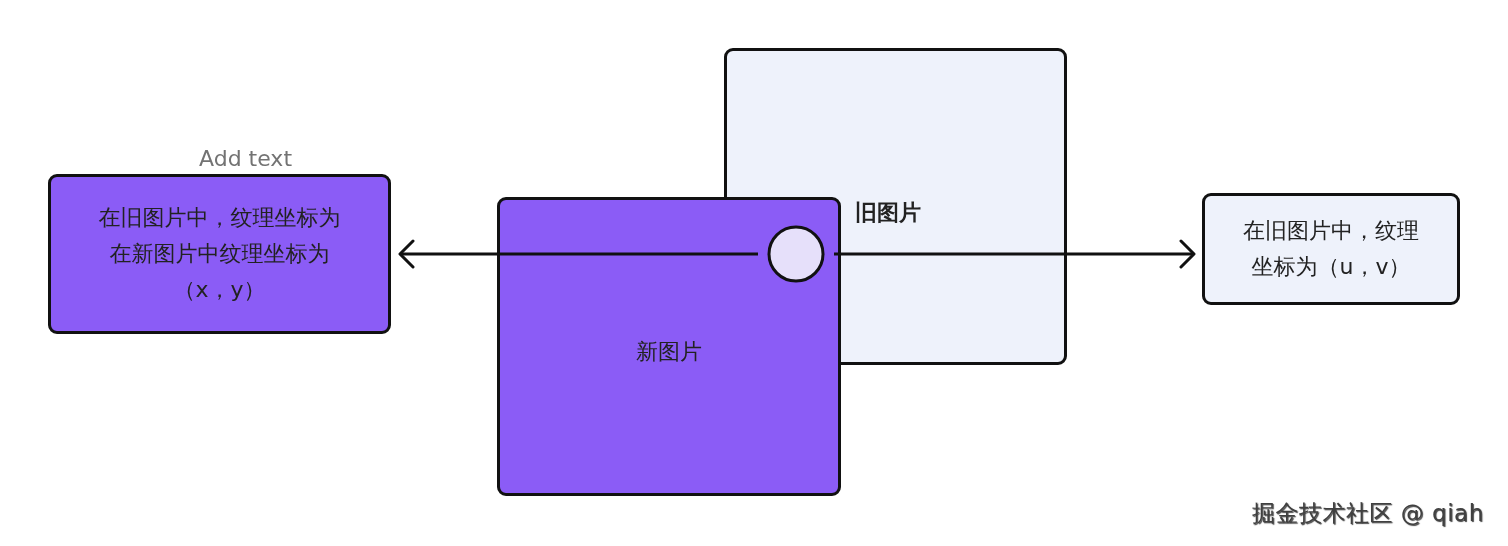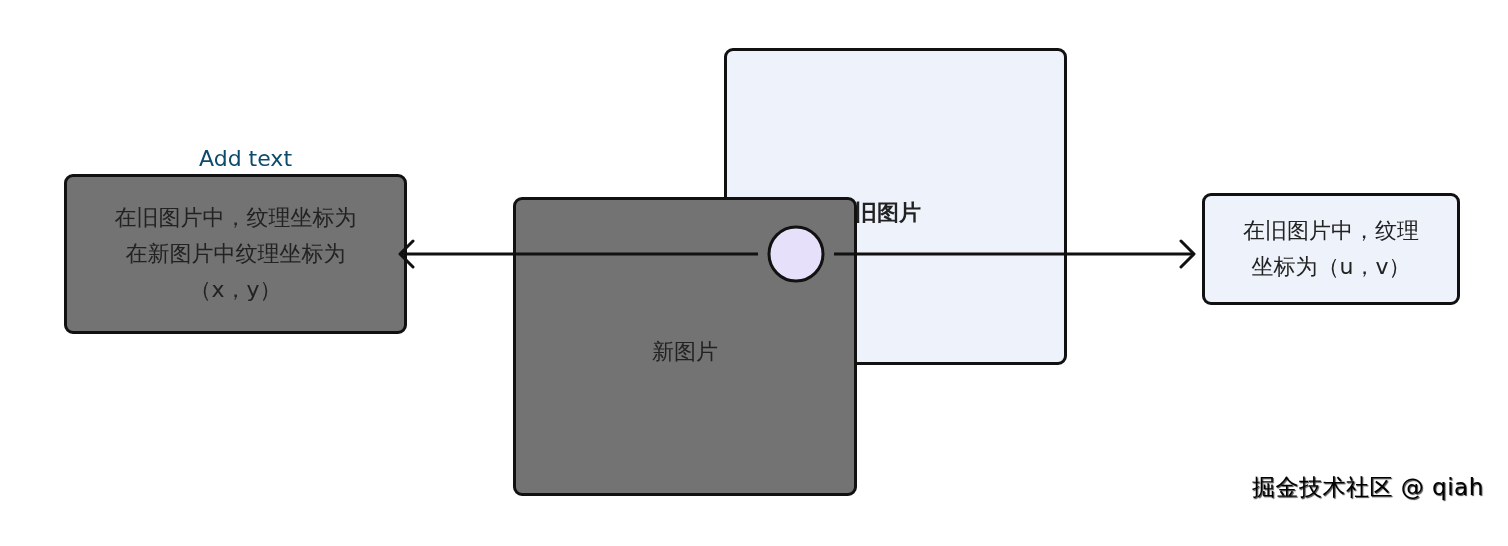"Add text" #add-text { color: #0c4a6e -> #737373 }
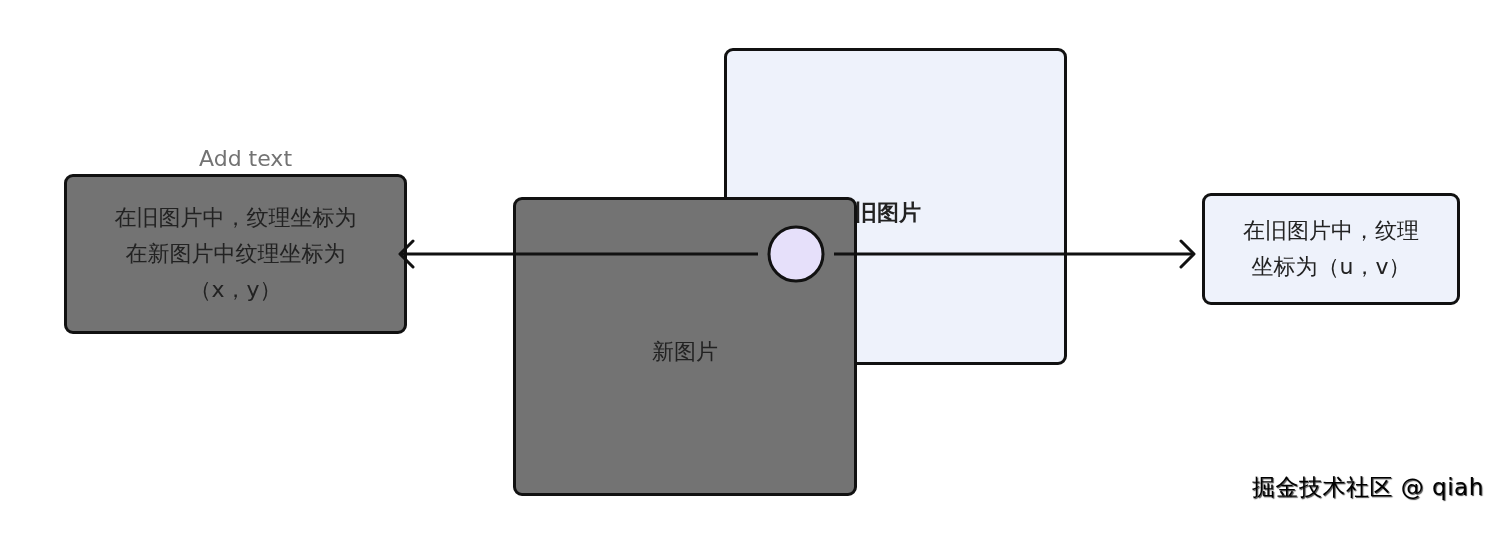"在旧图片中，纹理坐标为" .yellow { background: #737373 -> #8b5cf6; margin-left: 16px -> none }
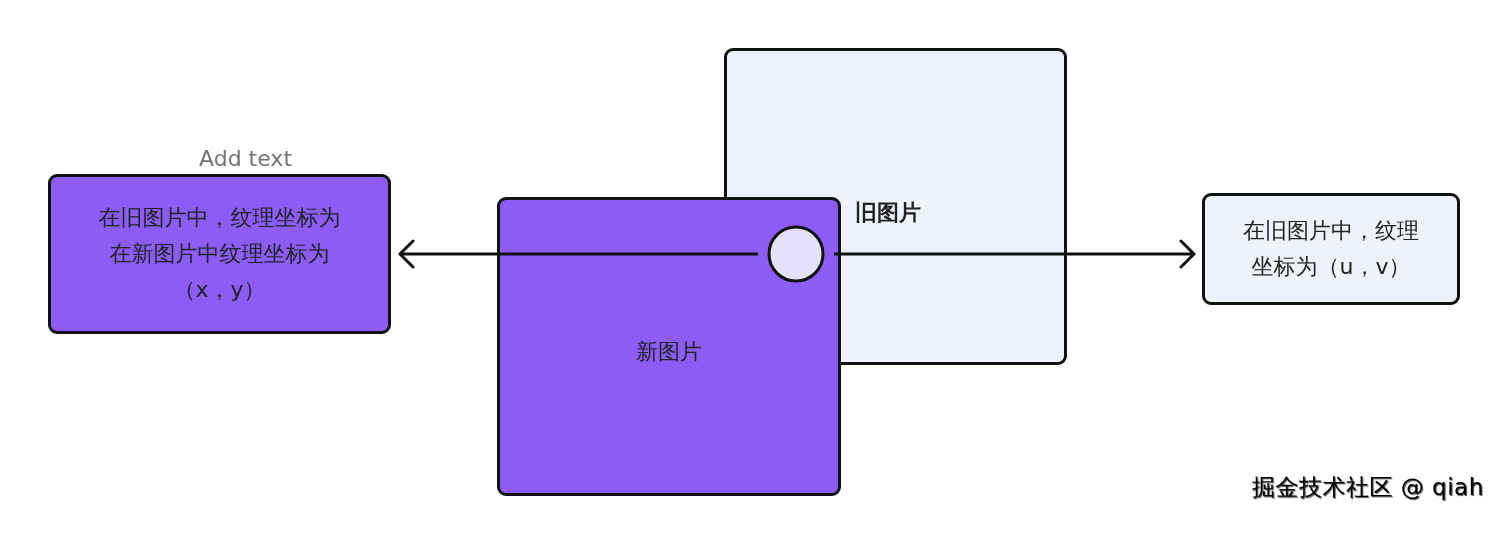"掘金技术社区 @ qiah" #watermark { color: #000000 -> #404040; top: 472px -> 498px }
